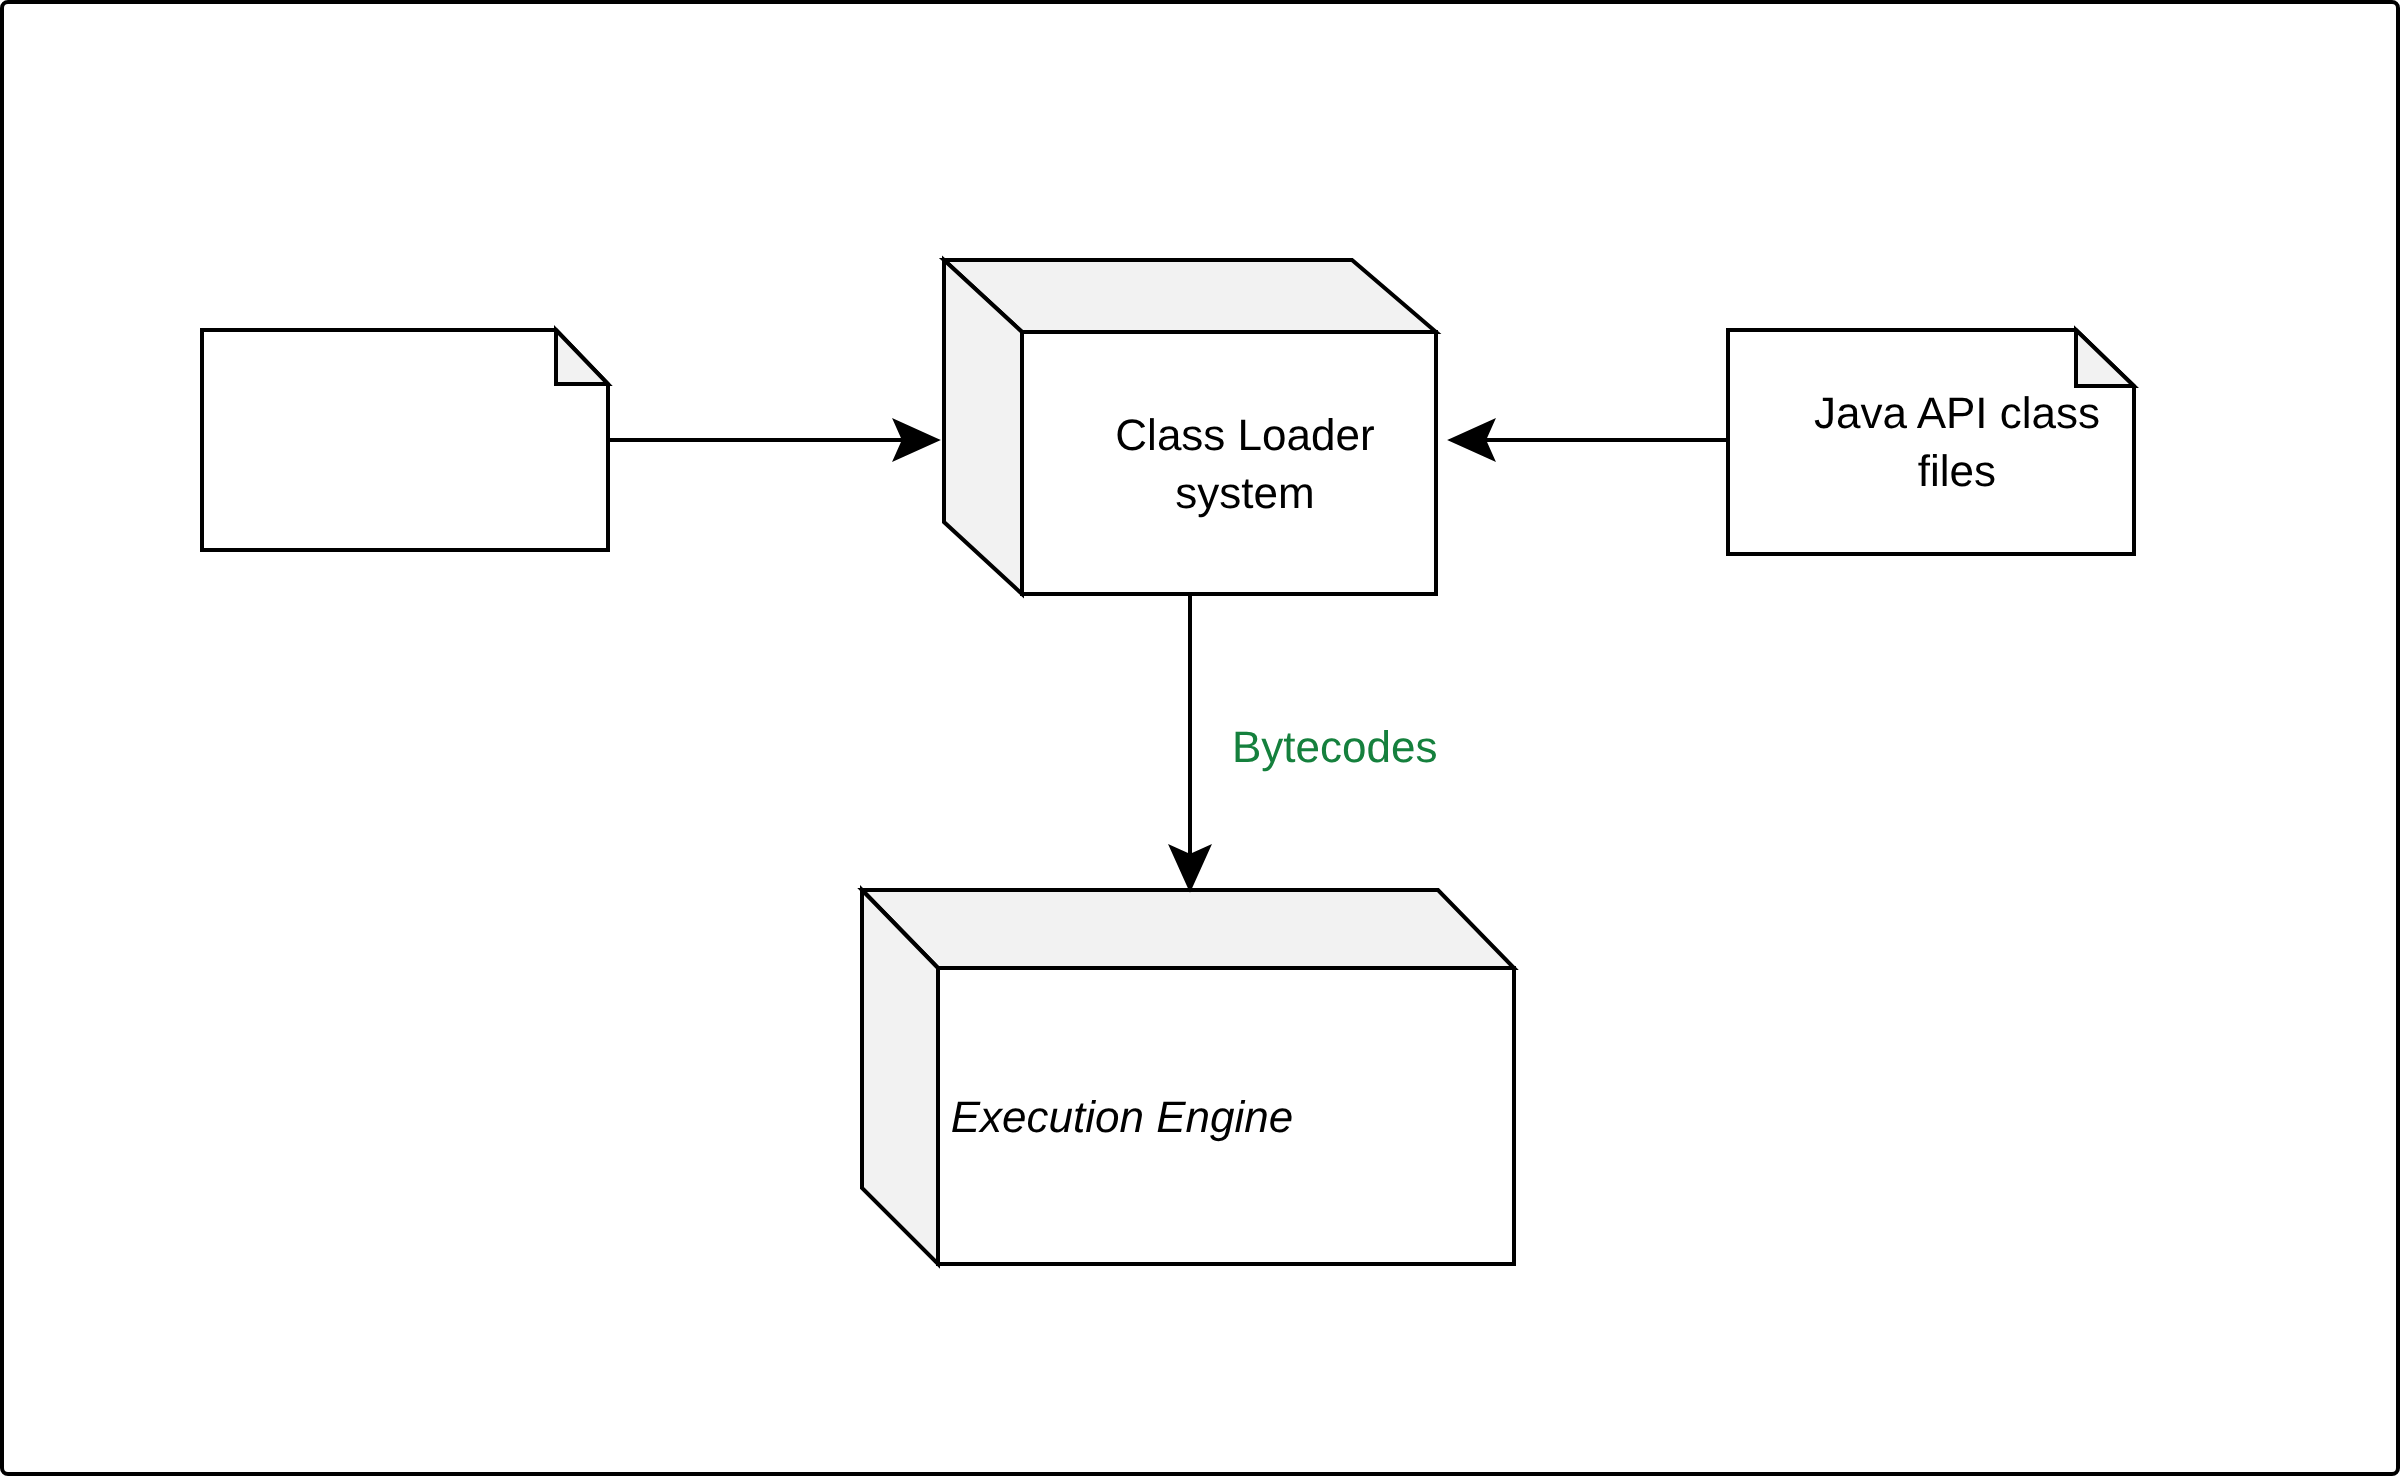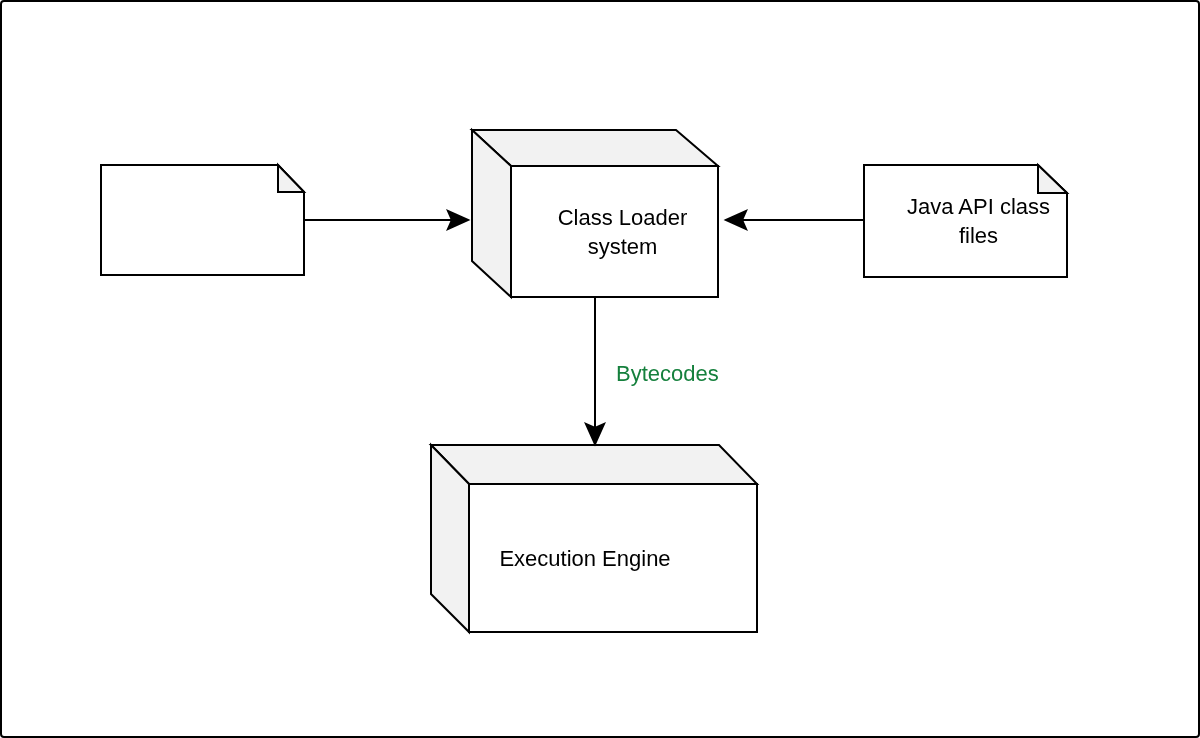"Execution Engine" div.node-label { font-style: none -> italic; left: 467px -> 443px }
